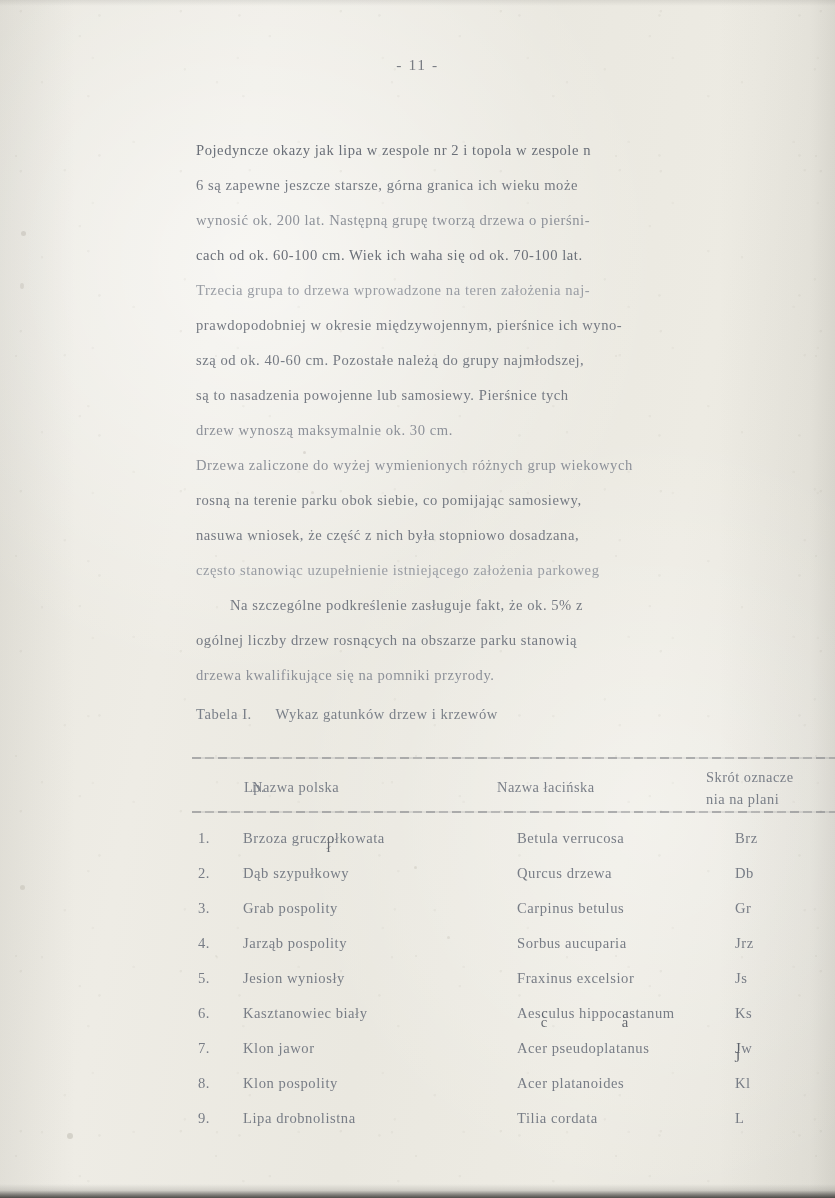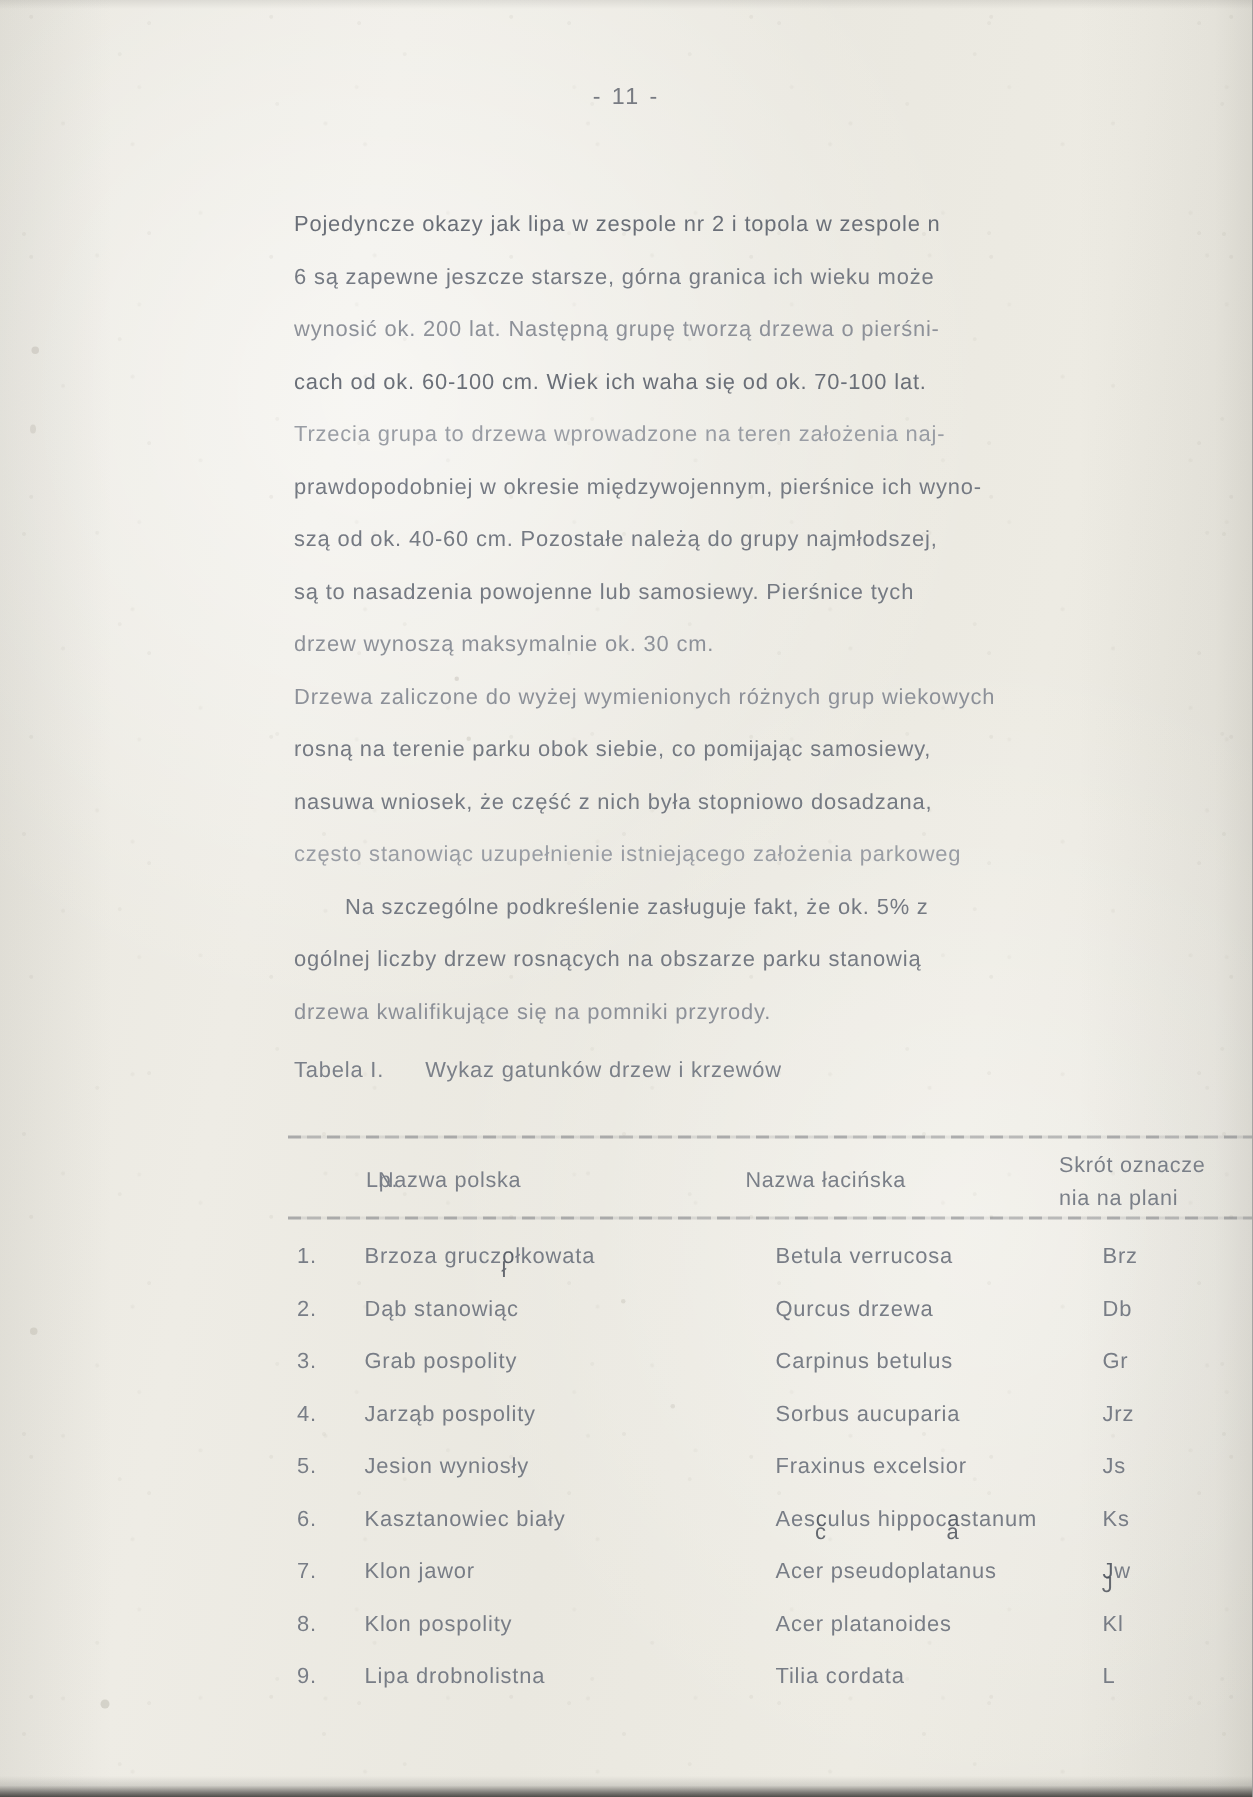"- 11 -" .page { font-family: Liberation Sans, sans-serif -> Liberation Serif, serif }
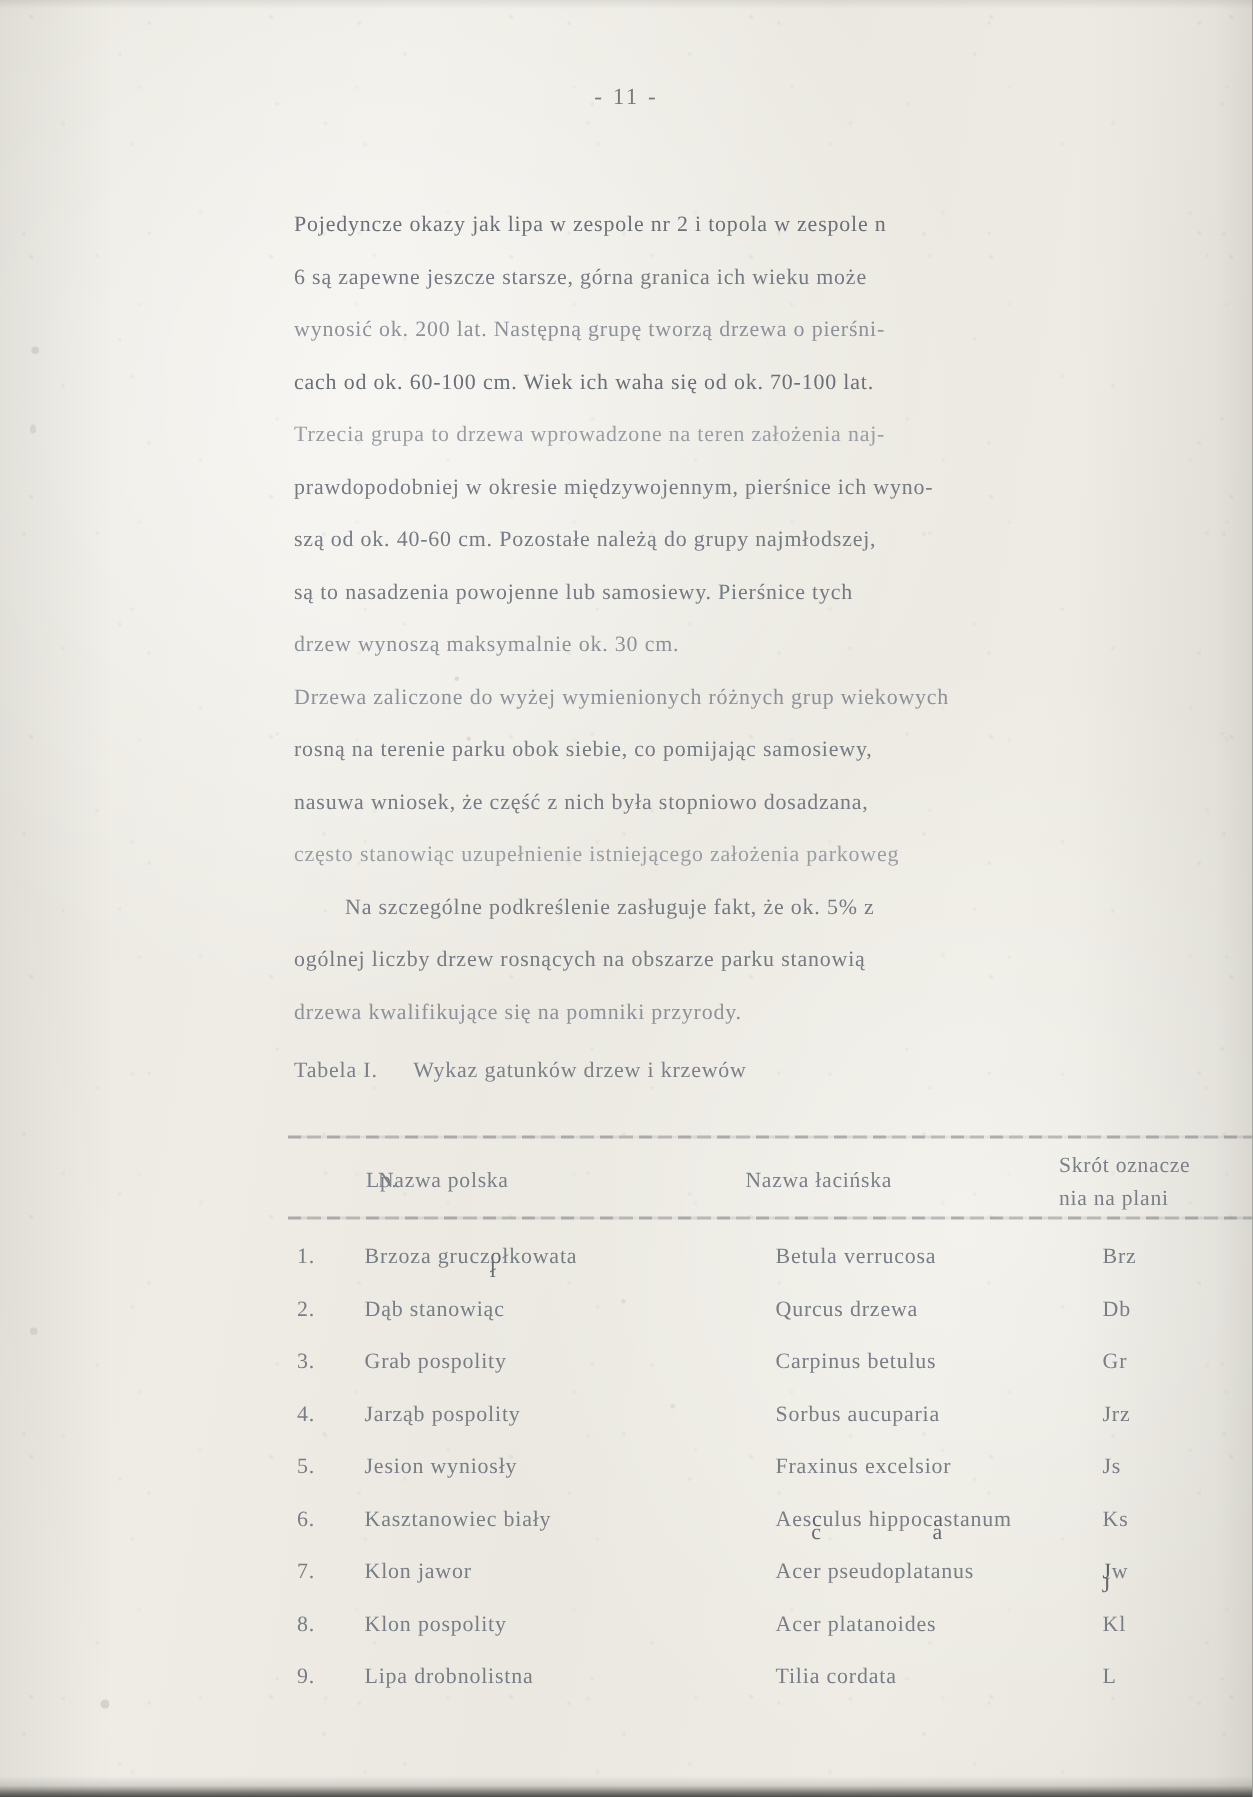"Dąb stanowiąc" span.cell { text: stanowiąc -> szypułkowy }
